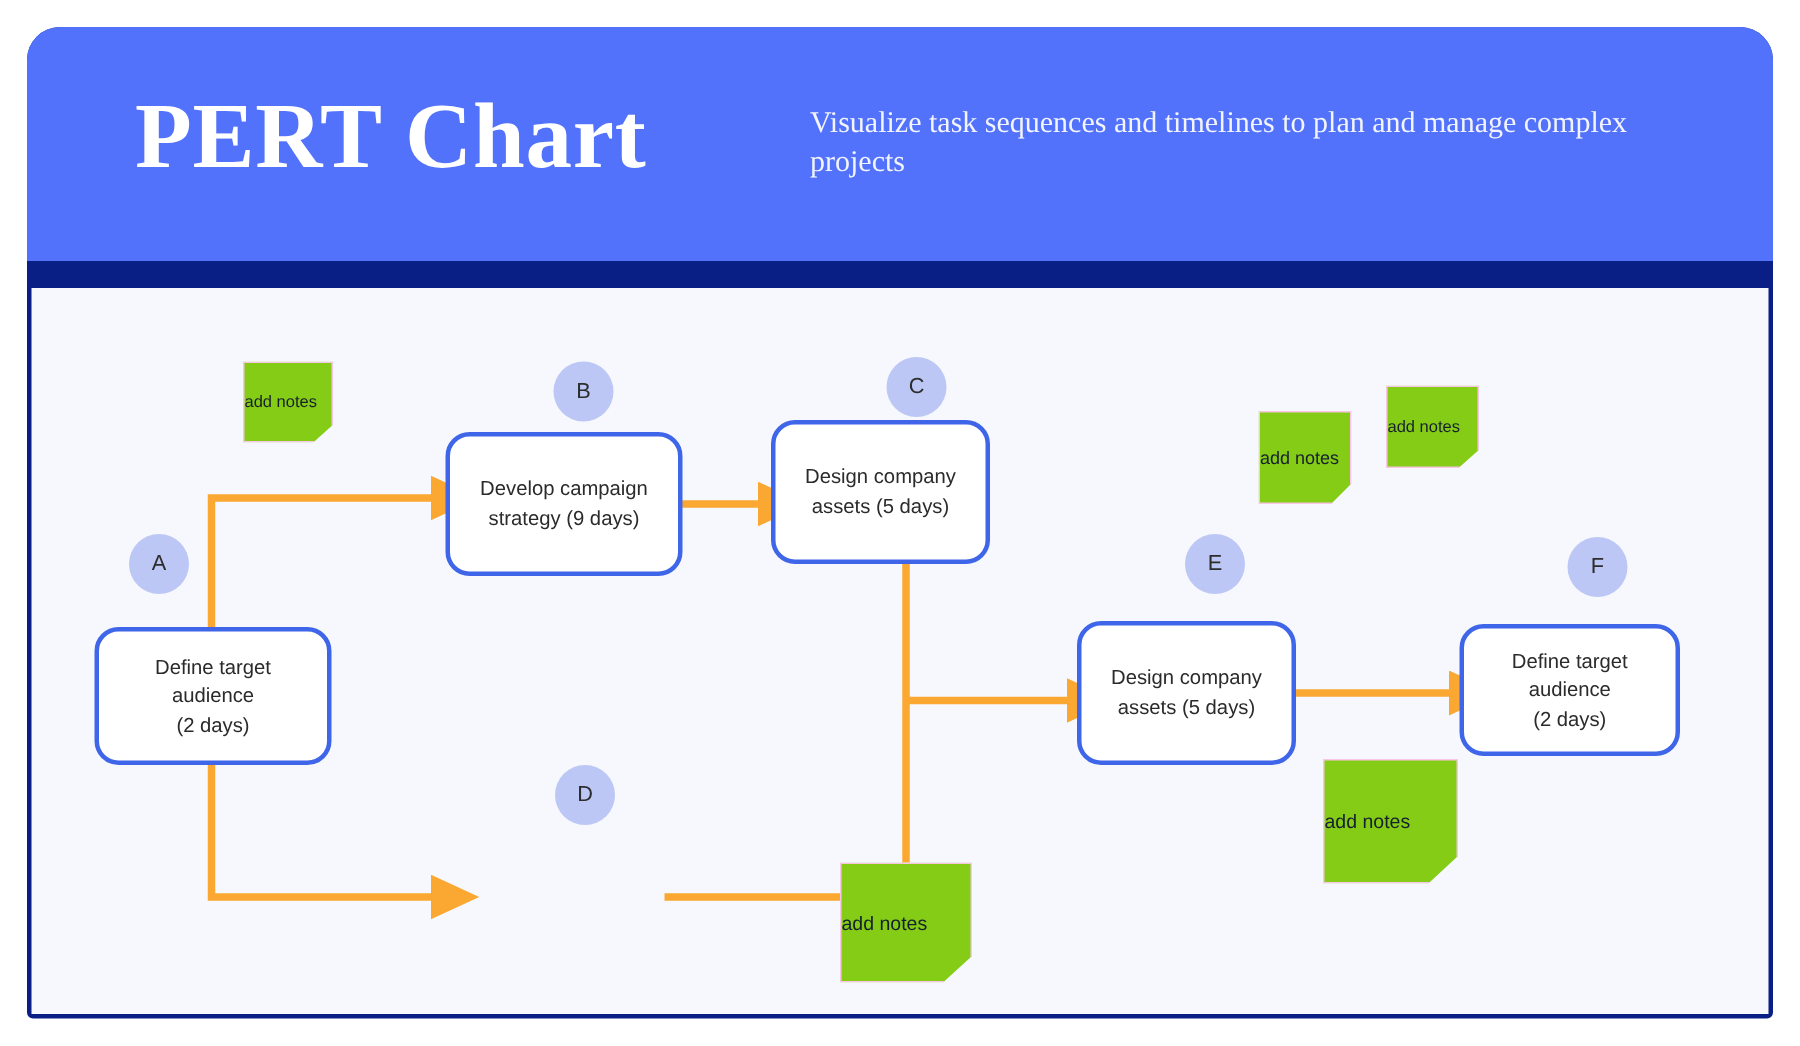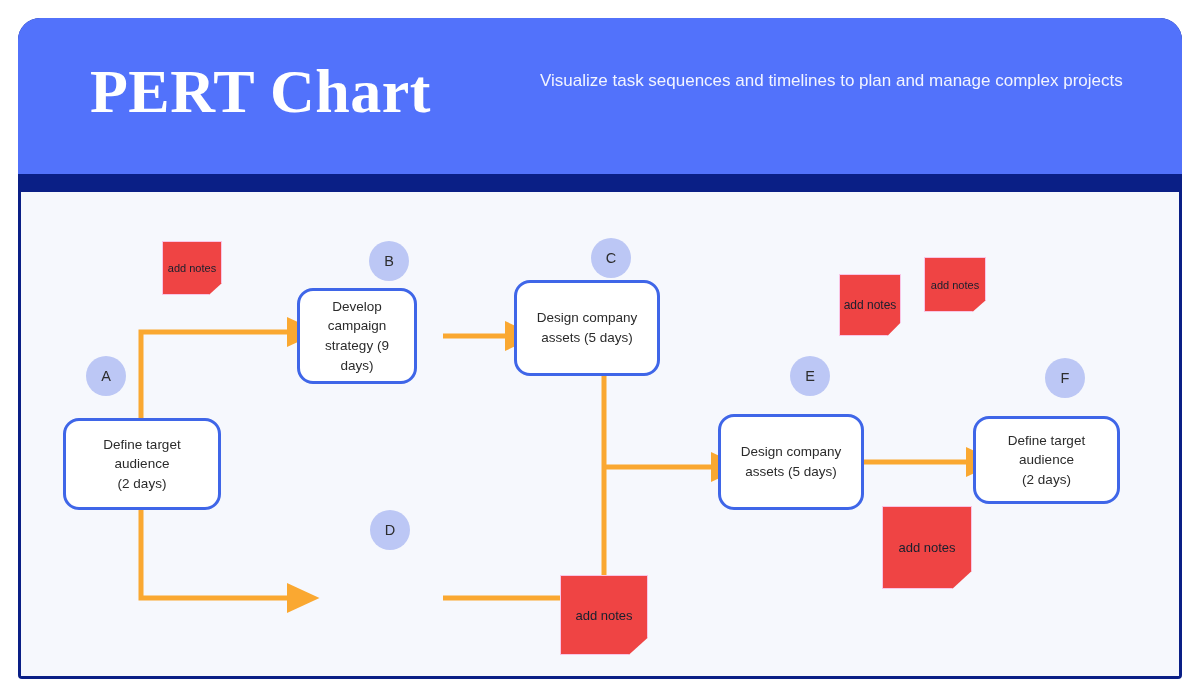"Visualize task sequences and timelines" #subtitle { font-family: Liberation Sans, sans-serif -> Liberation Serif, serif; font-size: 17px -> 20px }
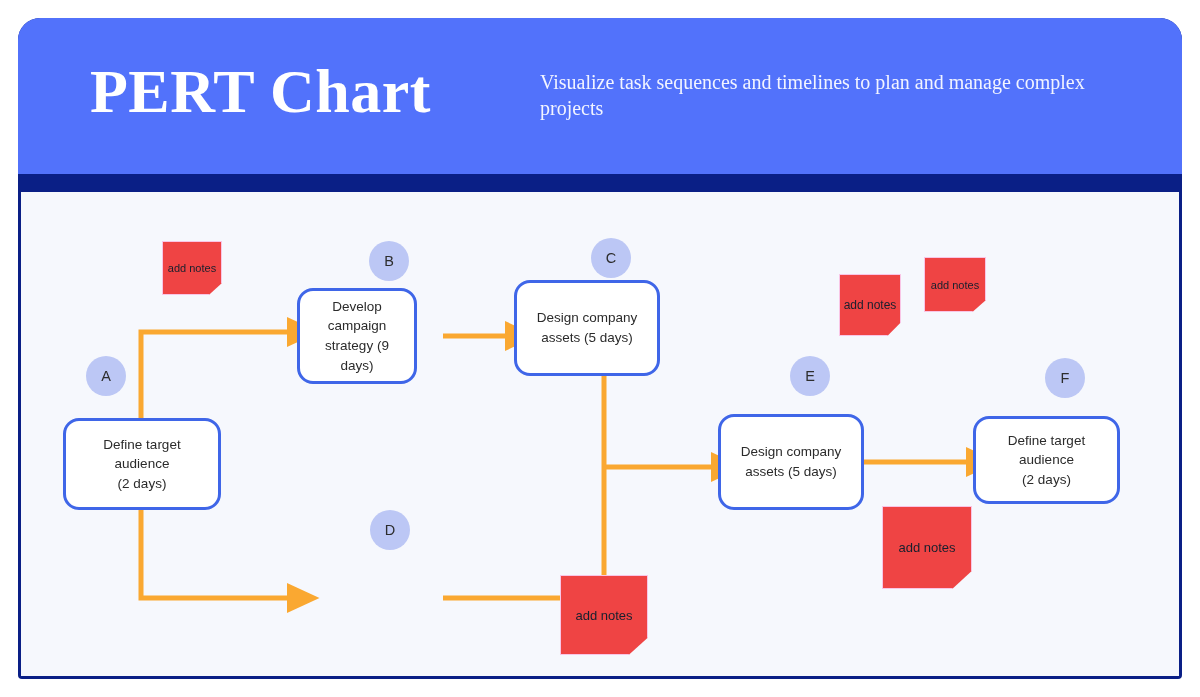"add notes" .sticky { background: #ef4444 -> #84cc16; justify-content: center -> none }
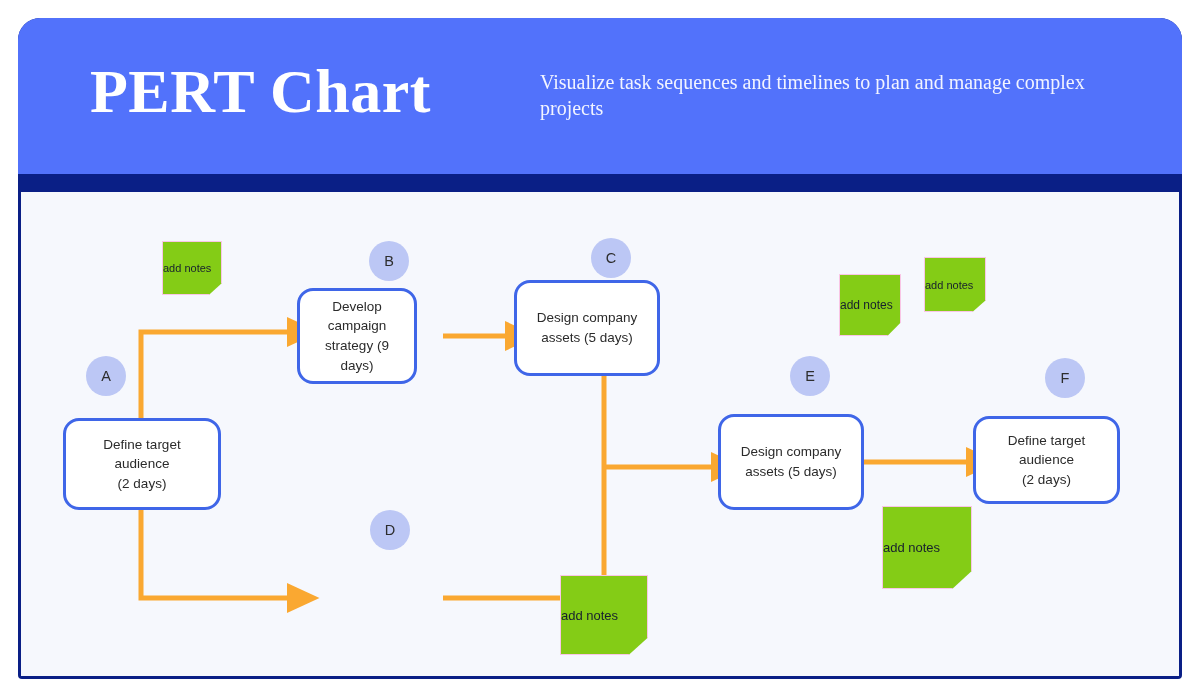"Develop campaign" div.node { width: 120px -> 158px }
